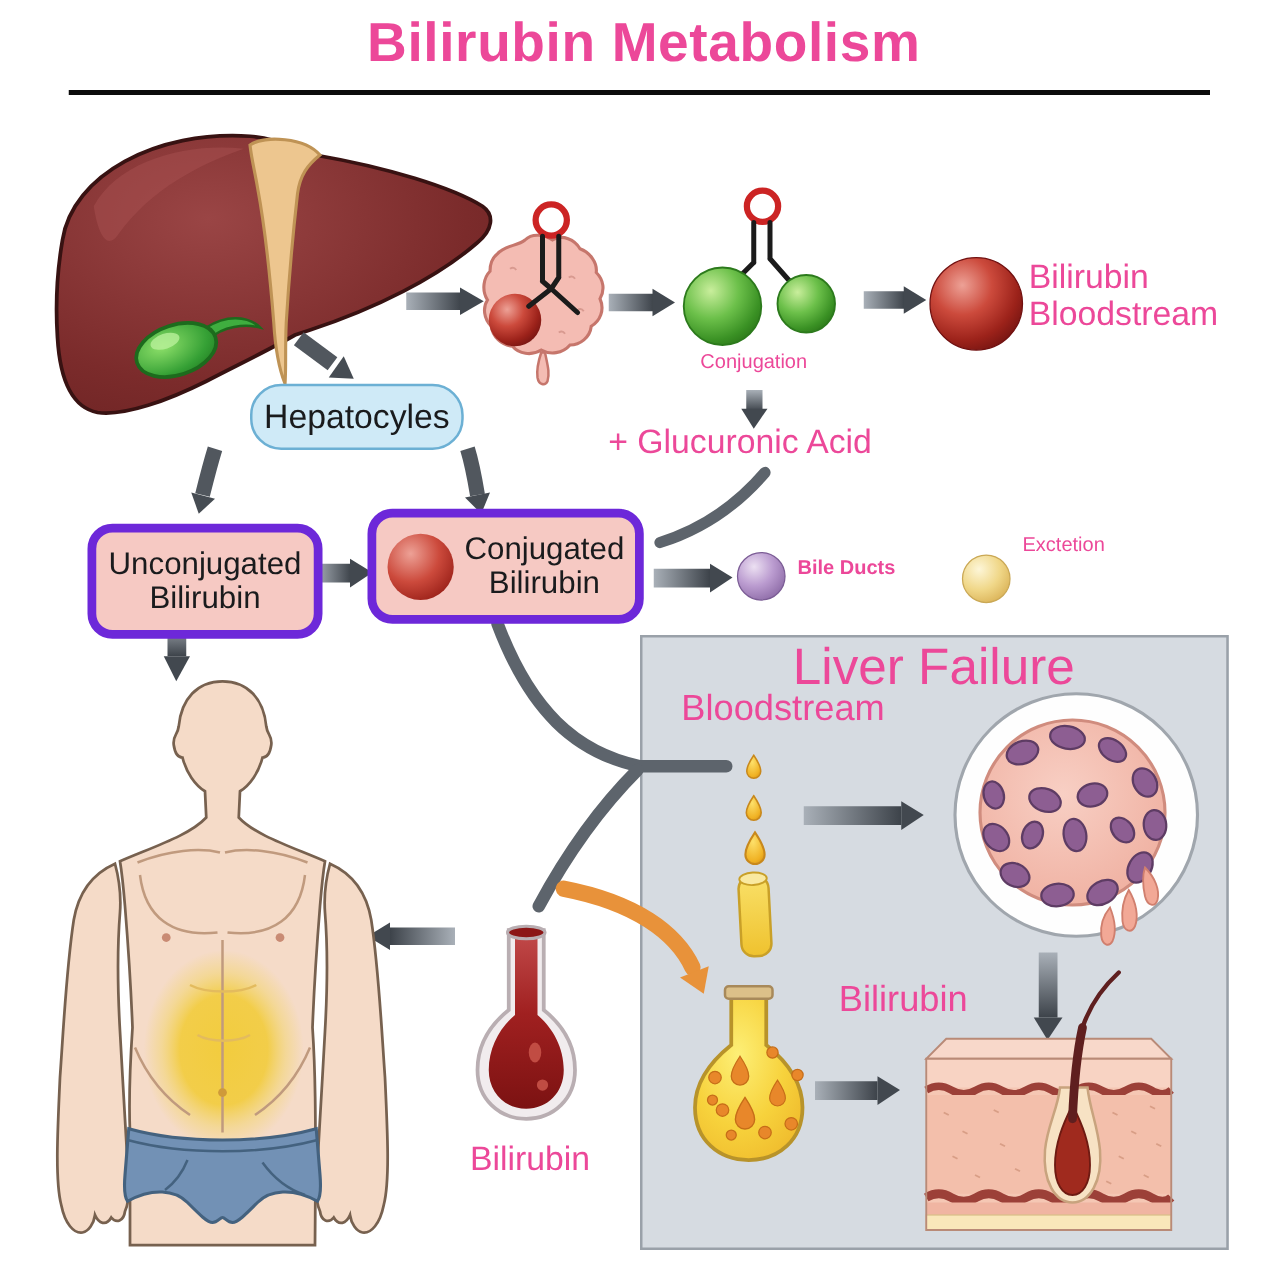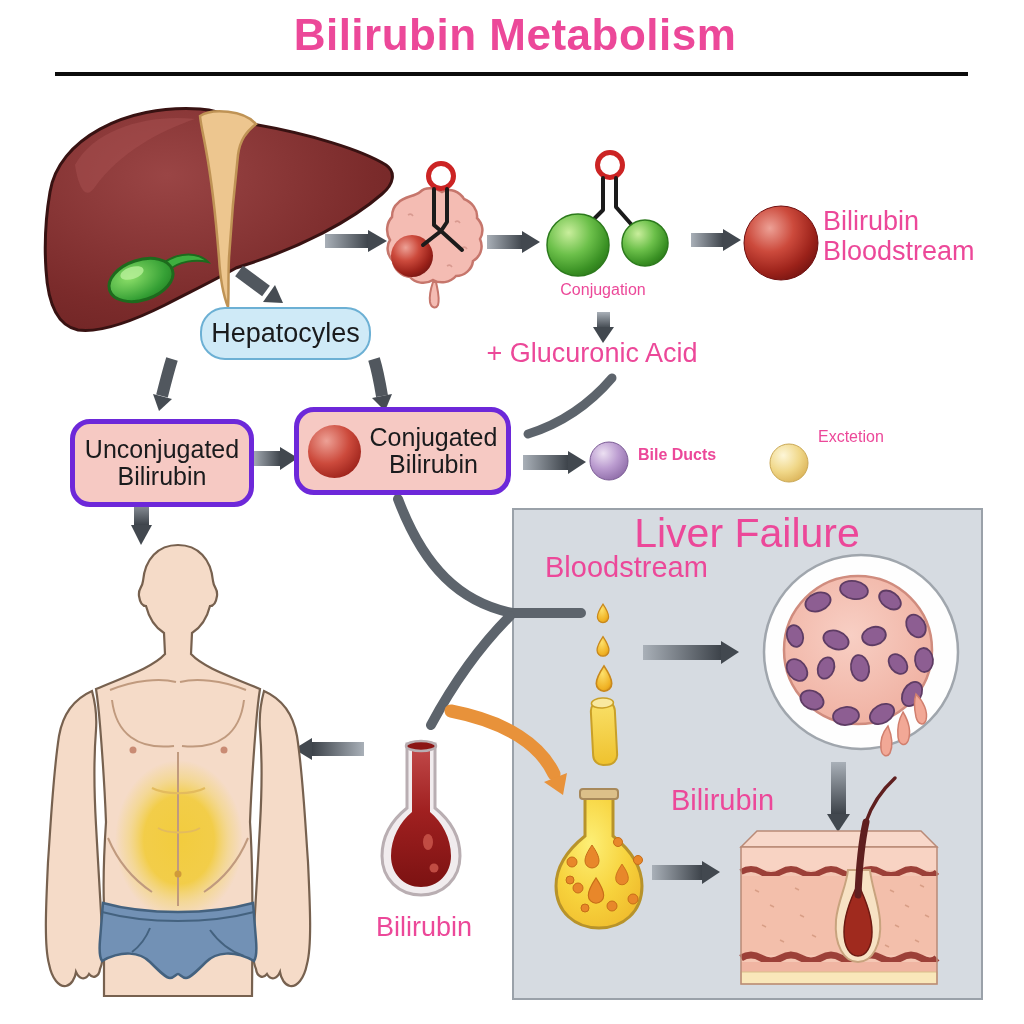"Unconjugated" .box-pink { border: 5px solid #6d28d9 -> 7px solid #6d28d9 }
